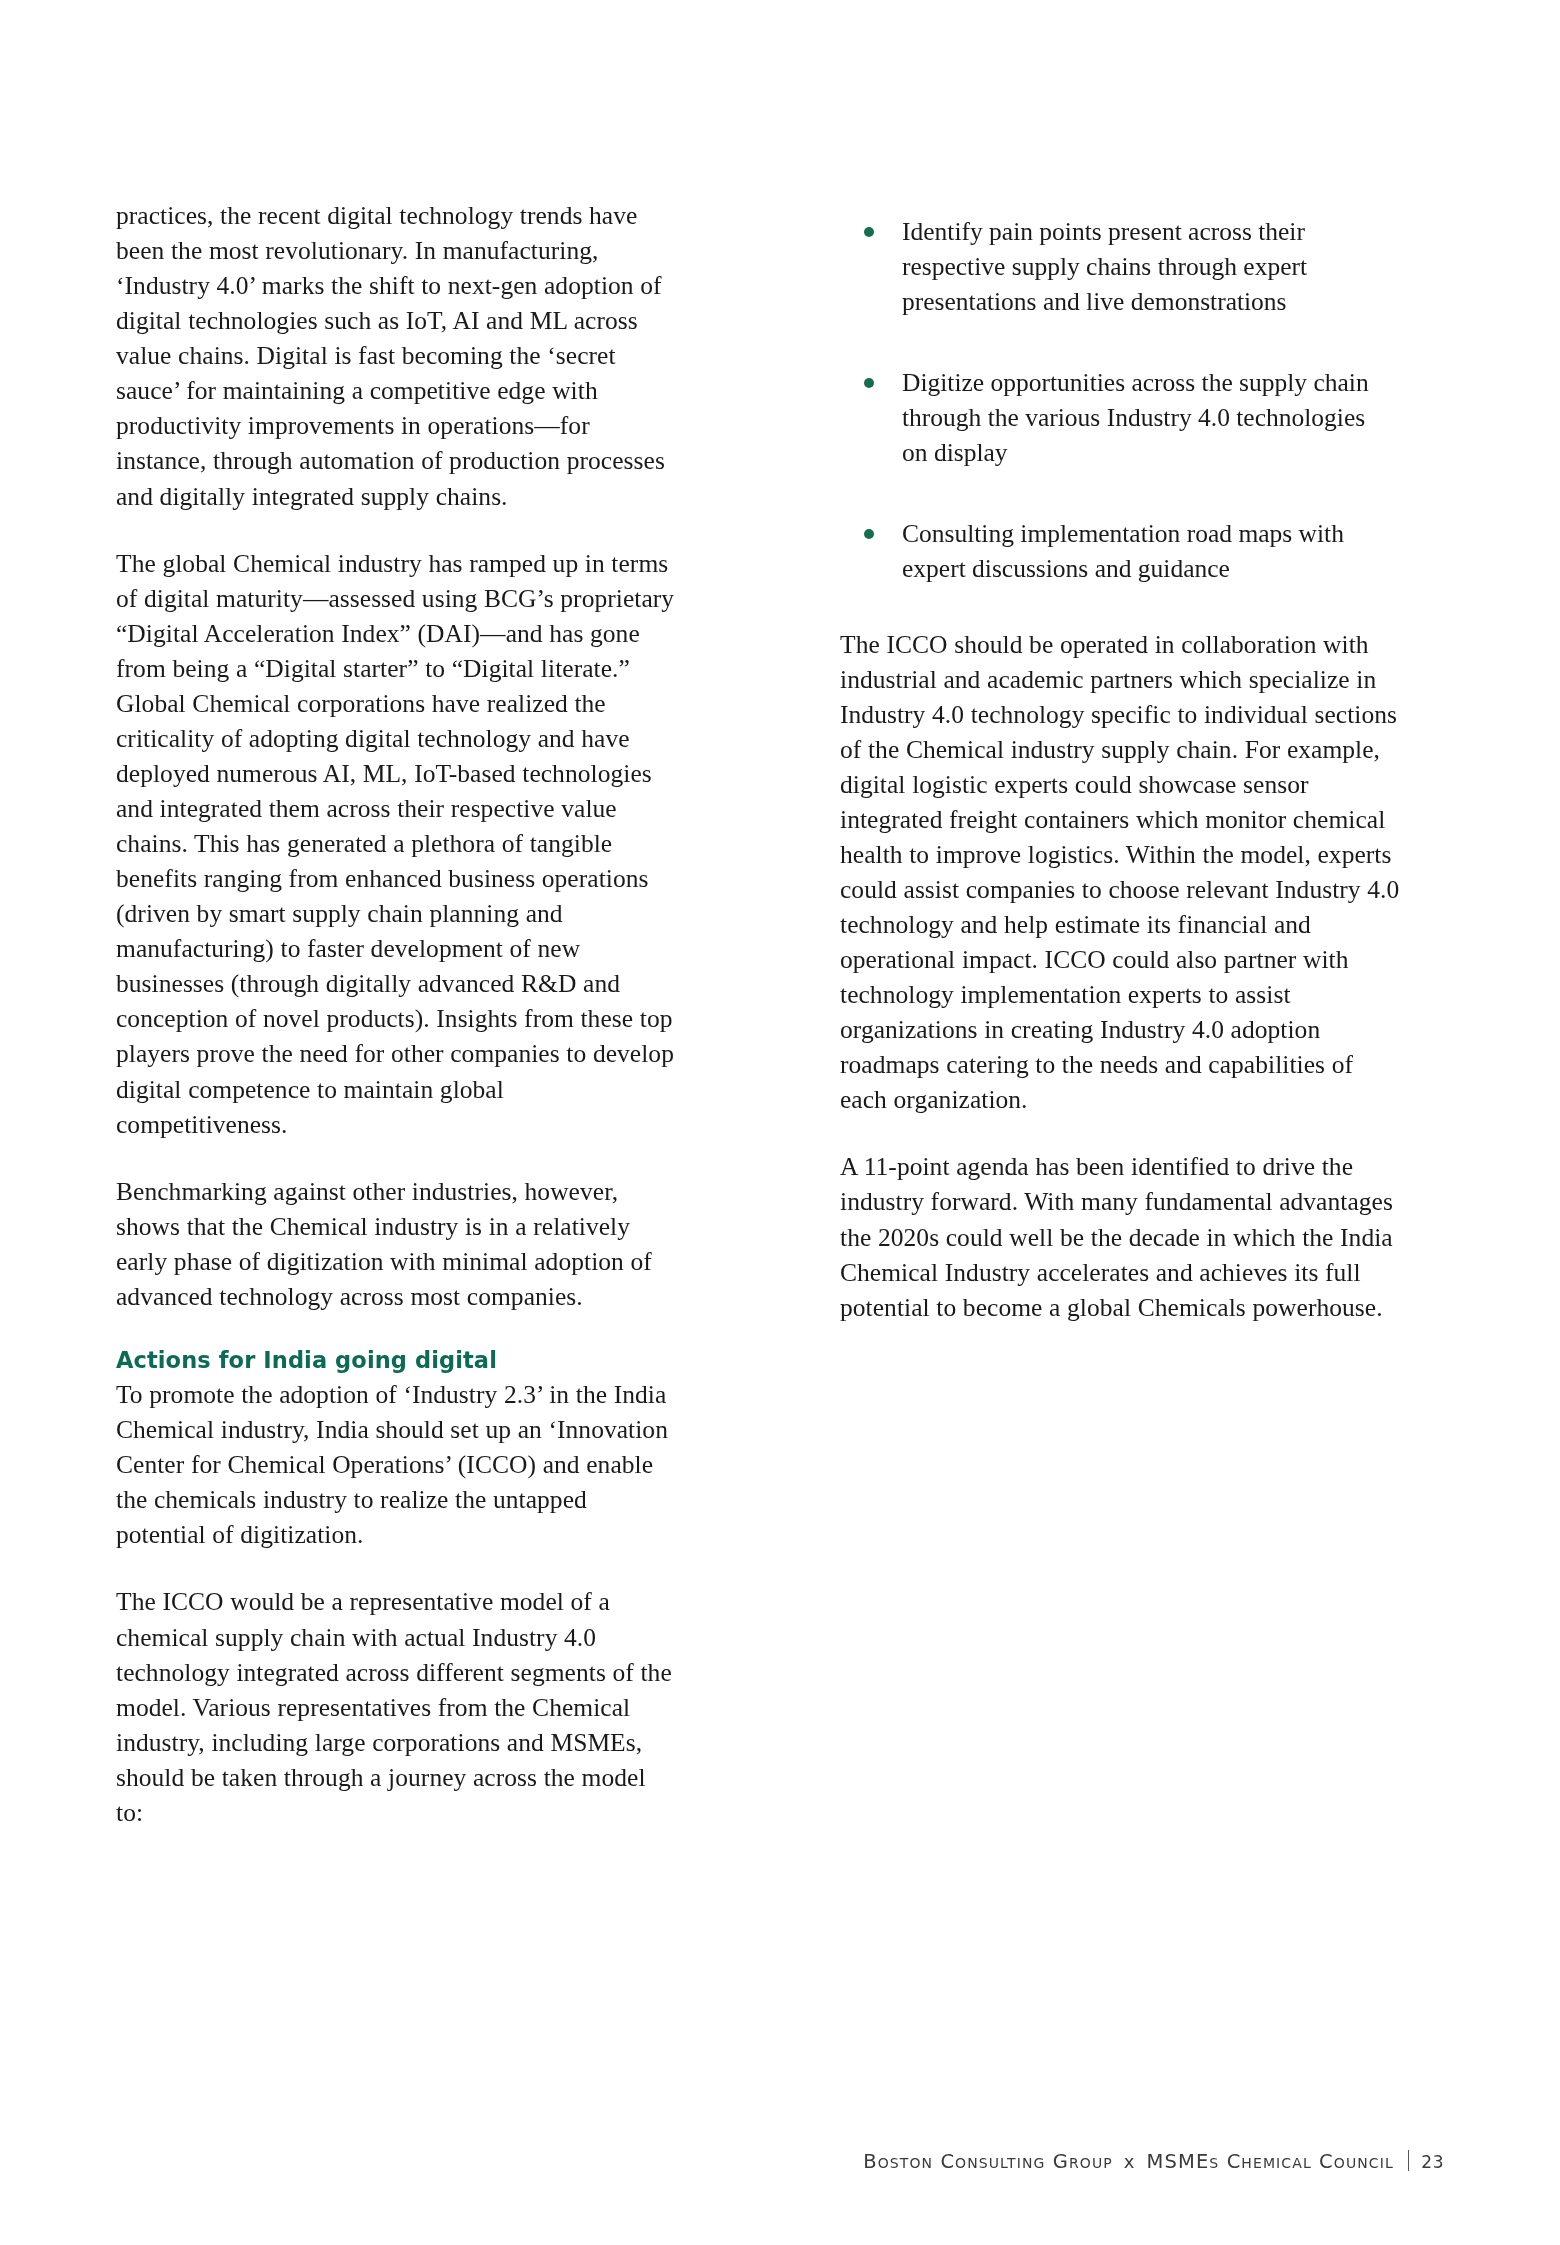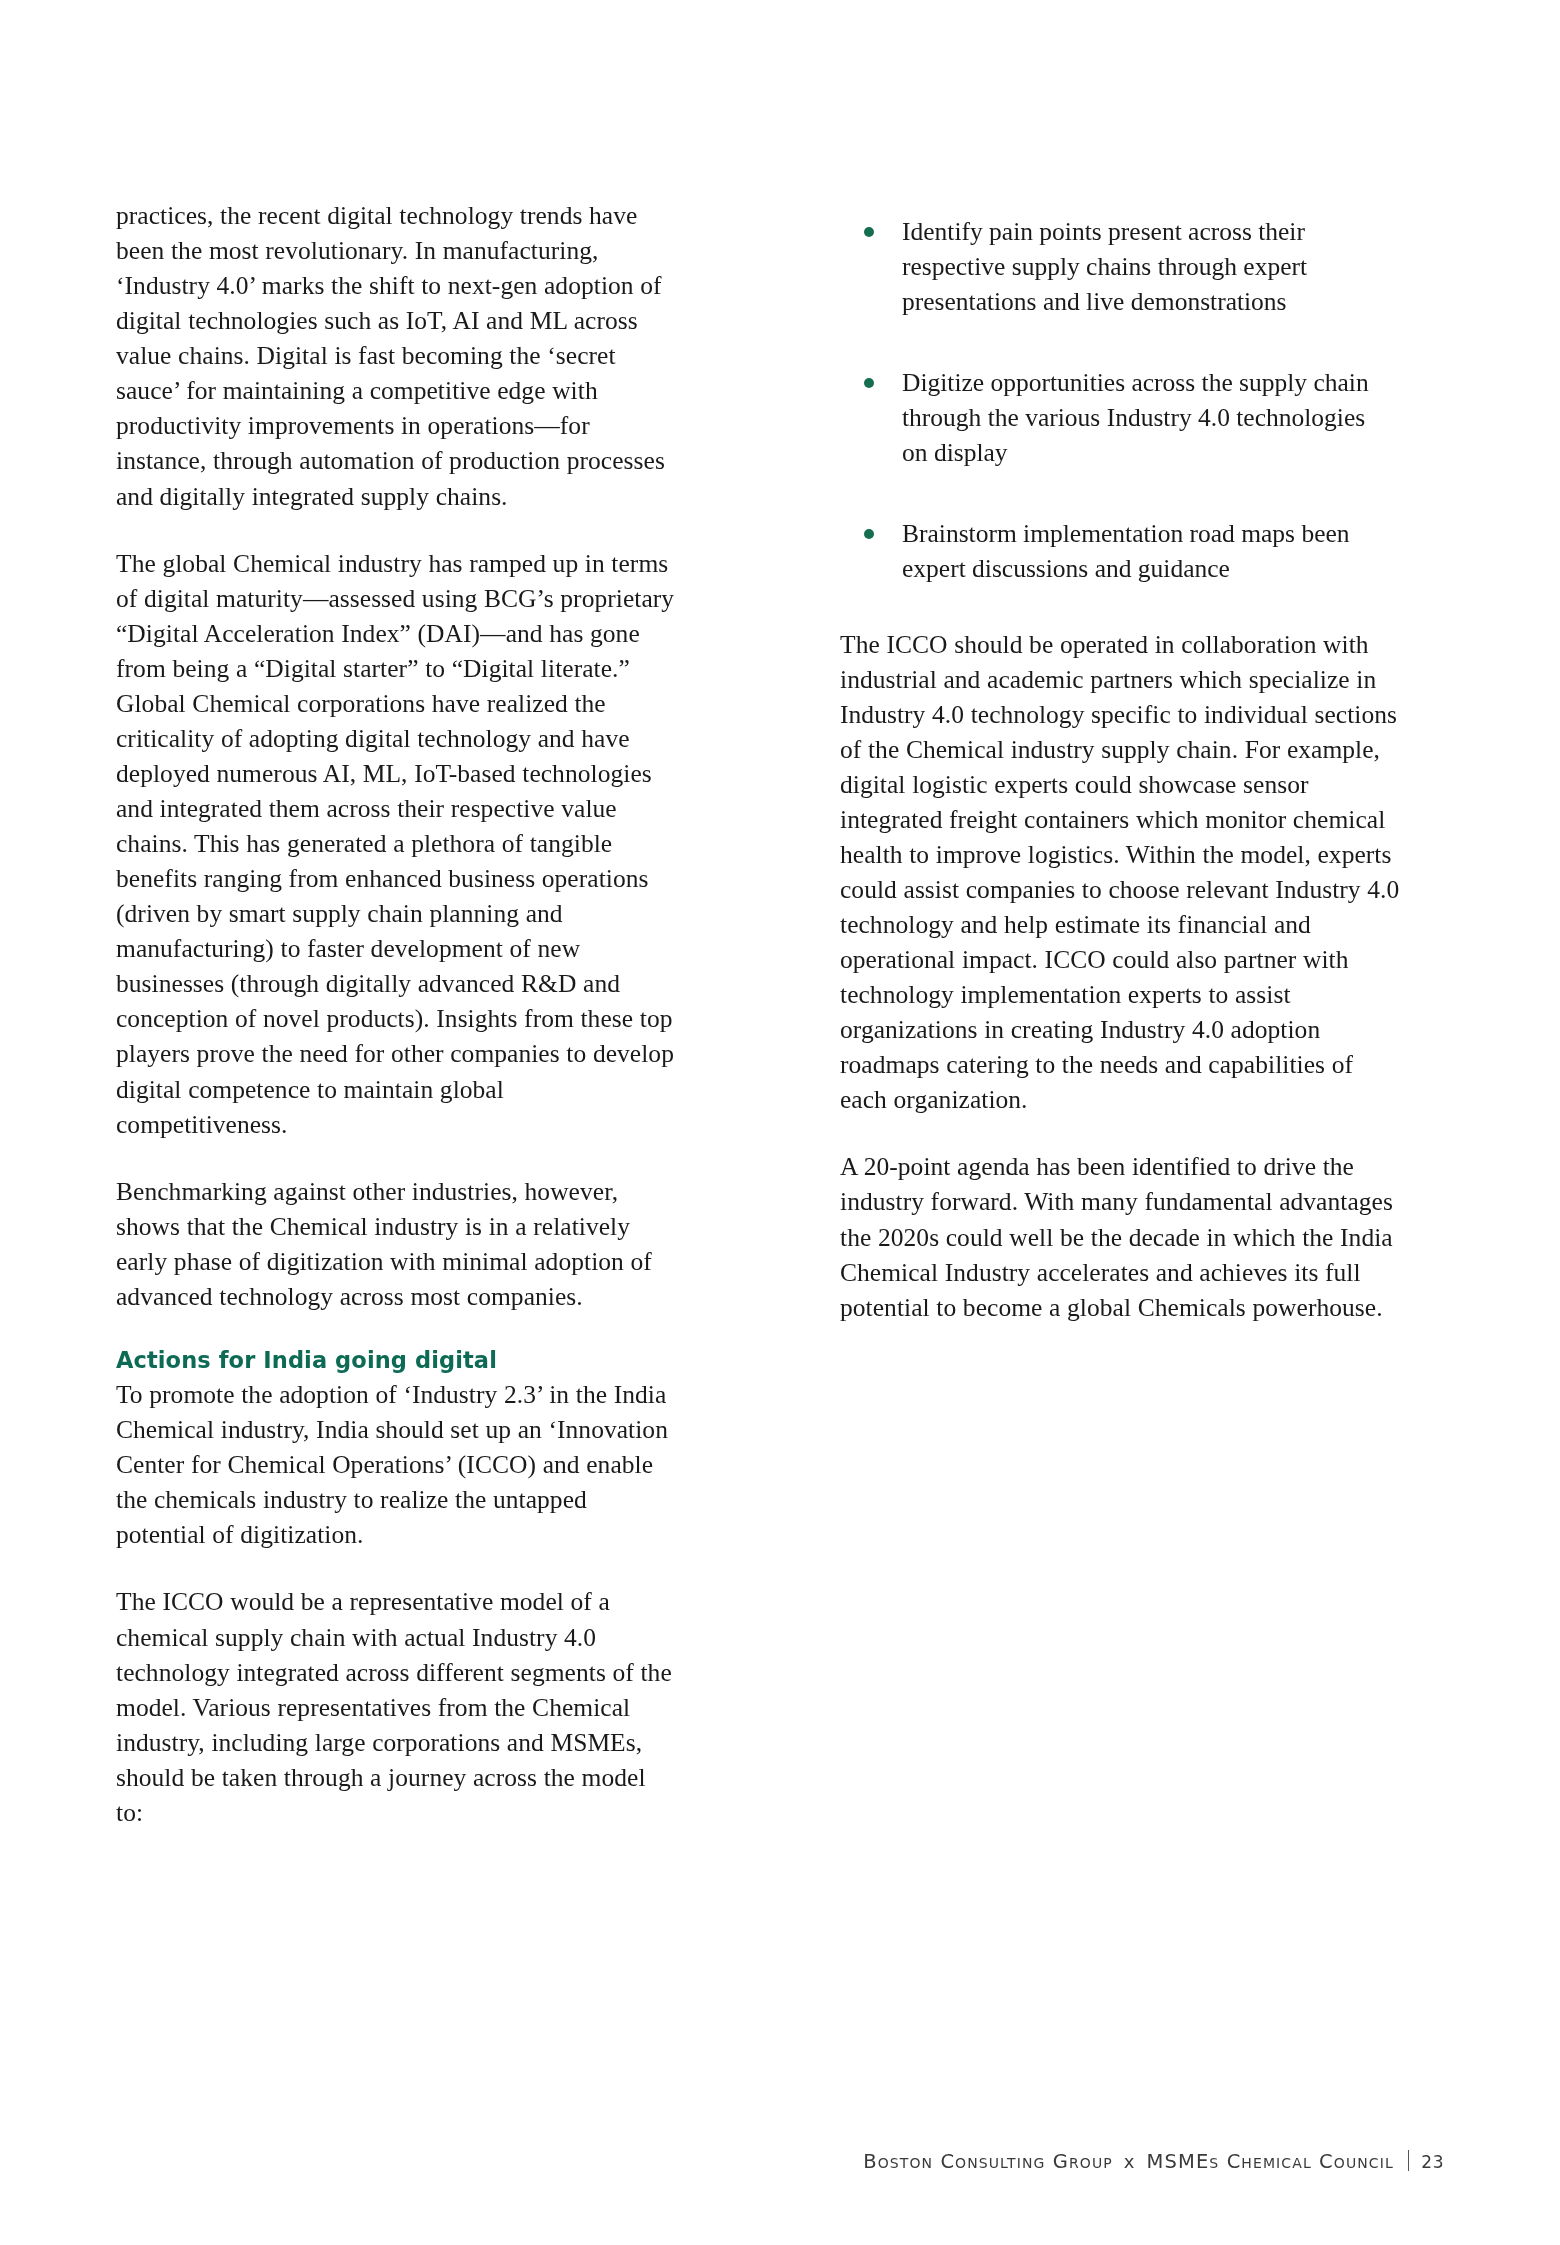"Brainstorm implementation road maps been" span { text: Brainstorm implementation road maps been -> Consulting implementation road maps with }
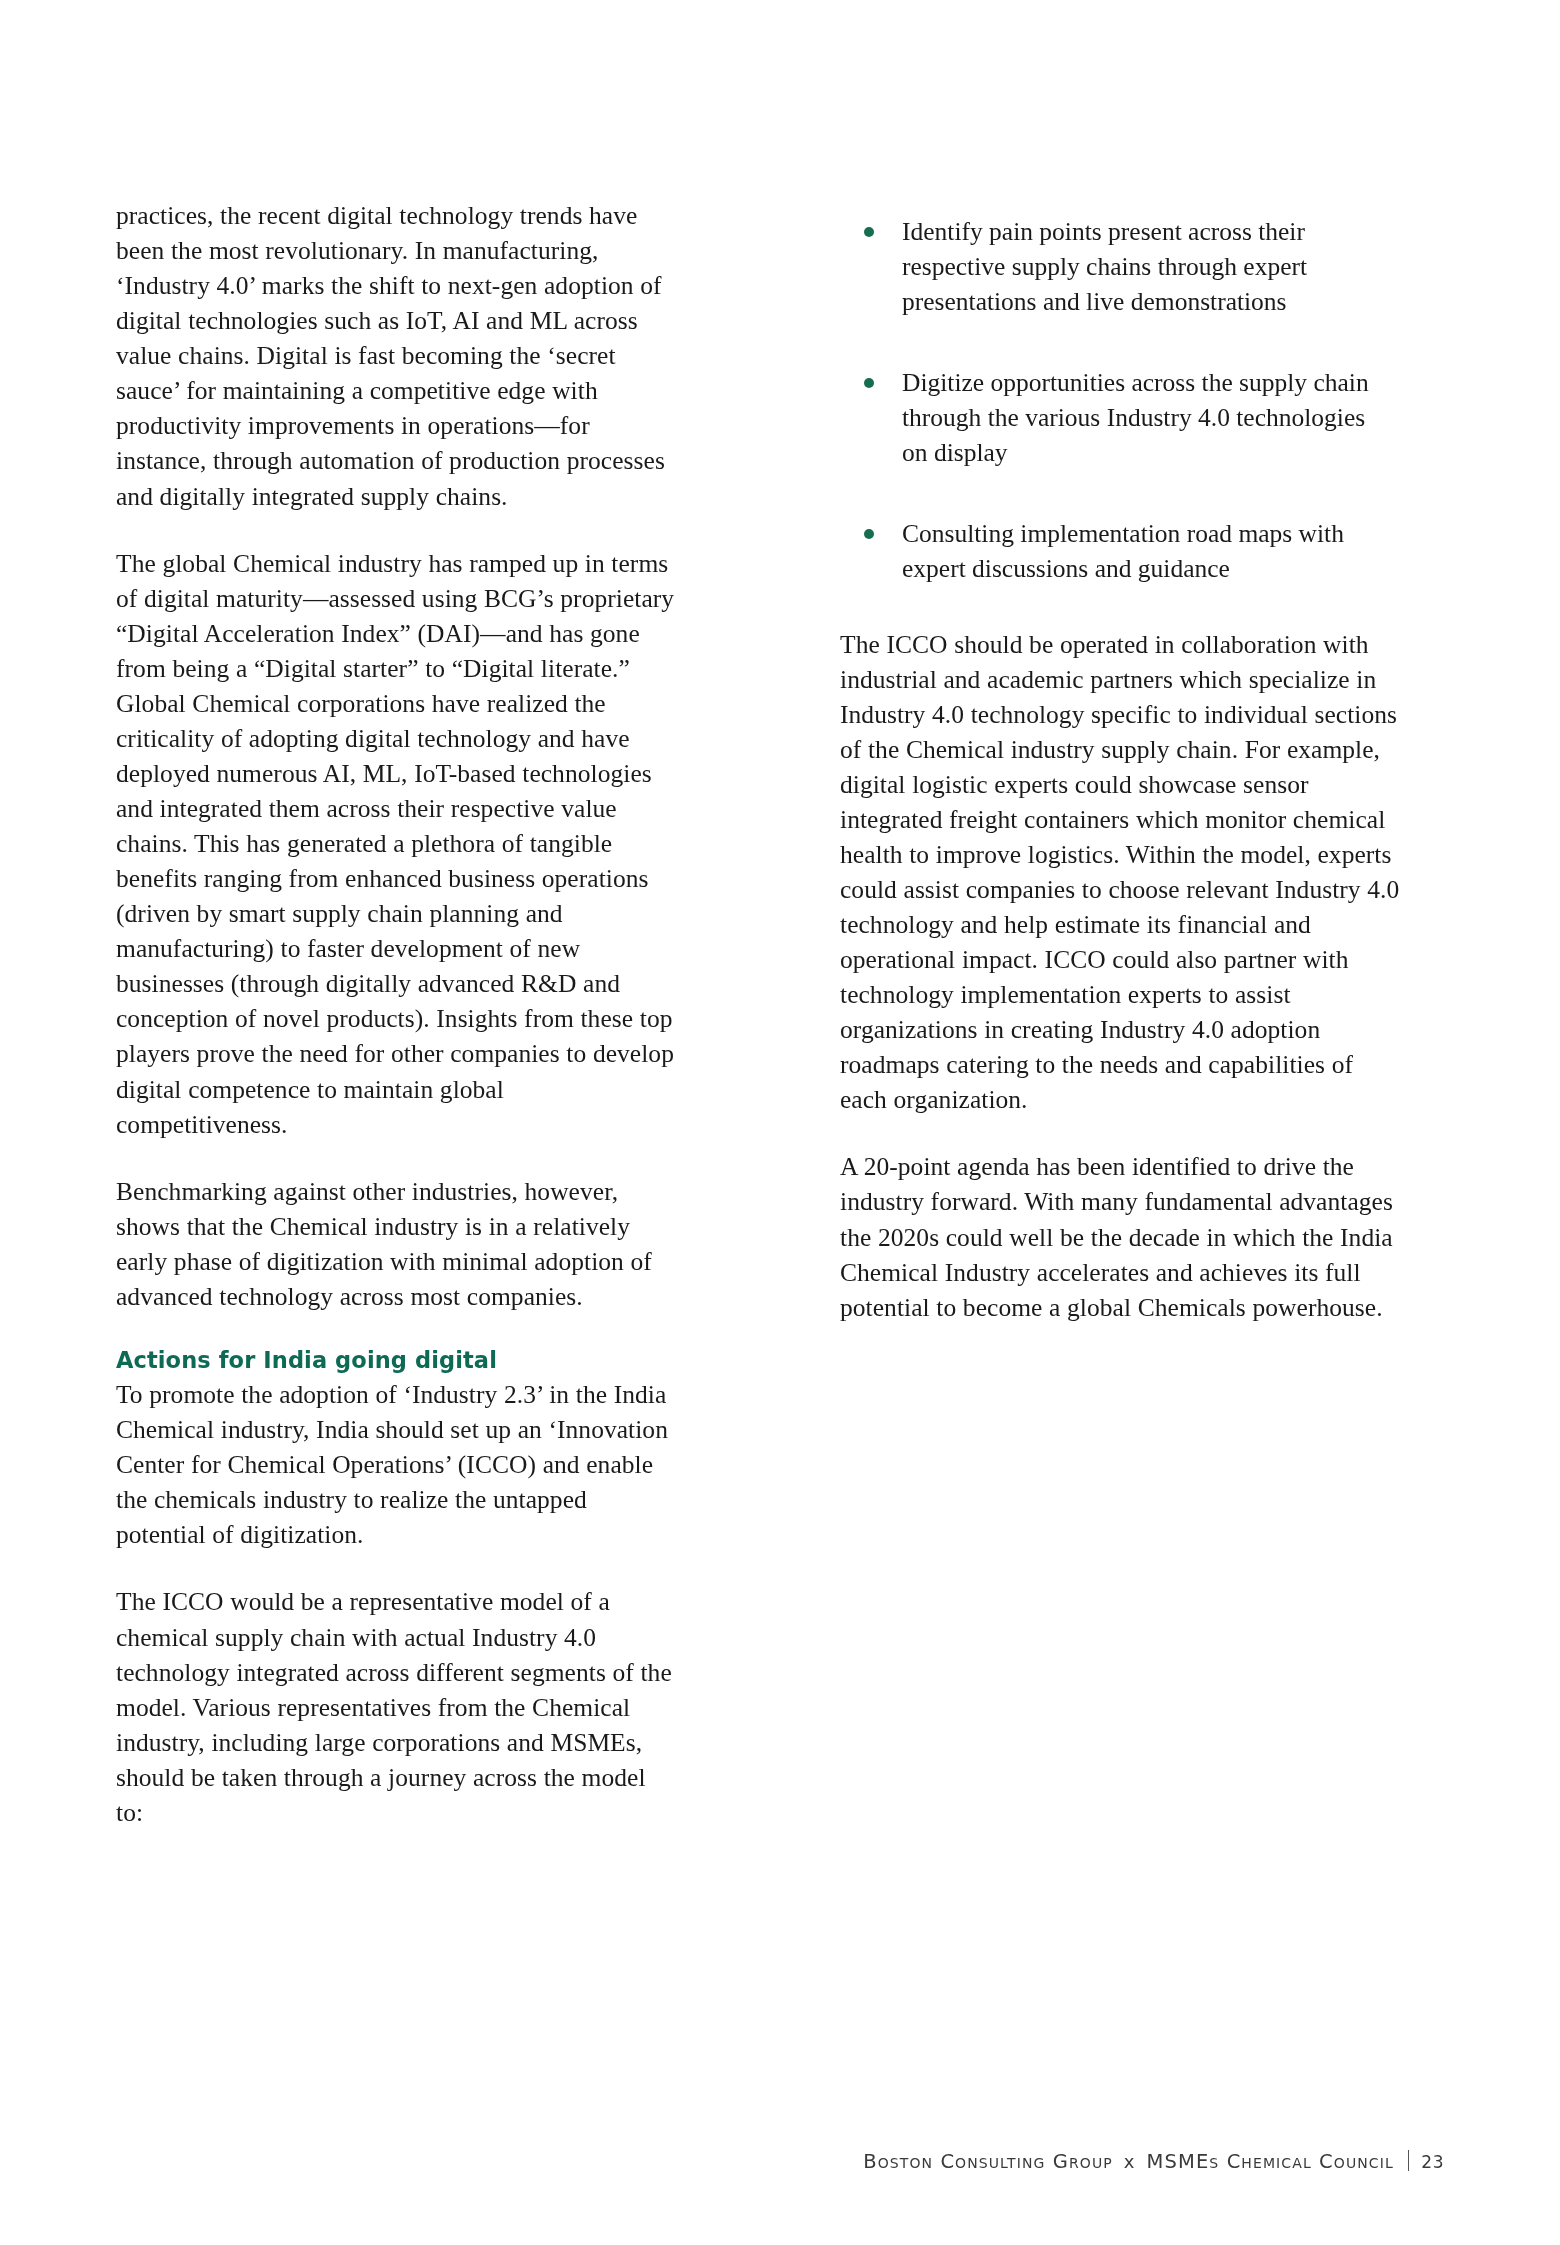"A 20-point agenda has been" p.para { text: 20-point -> 11-point }
